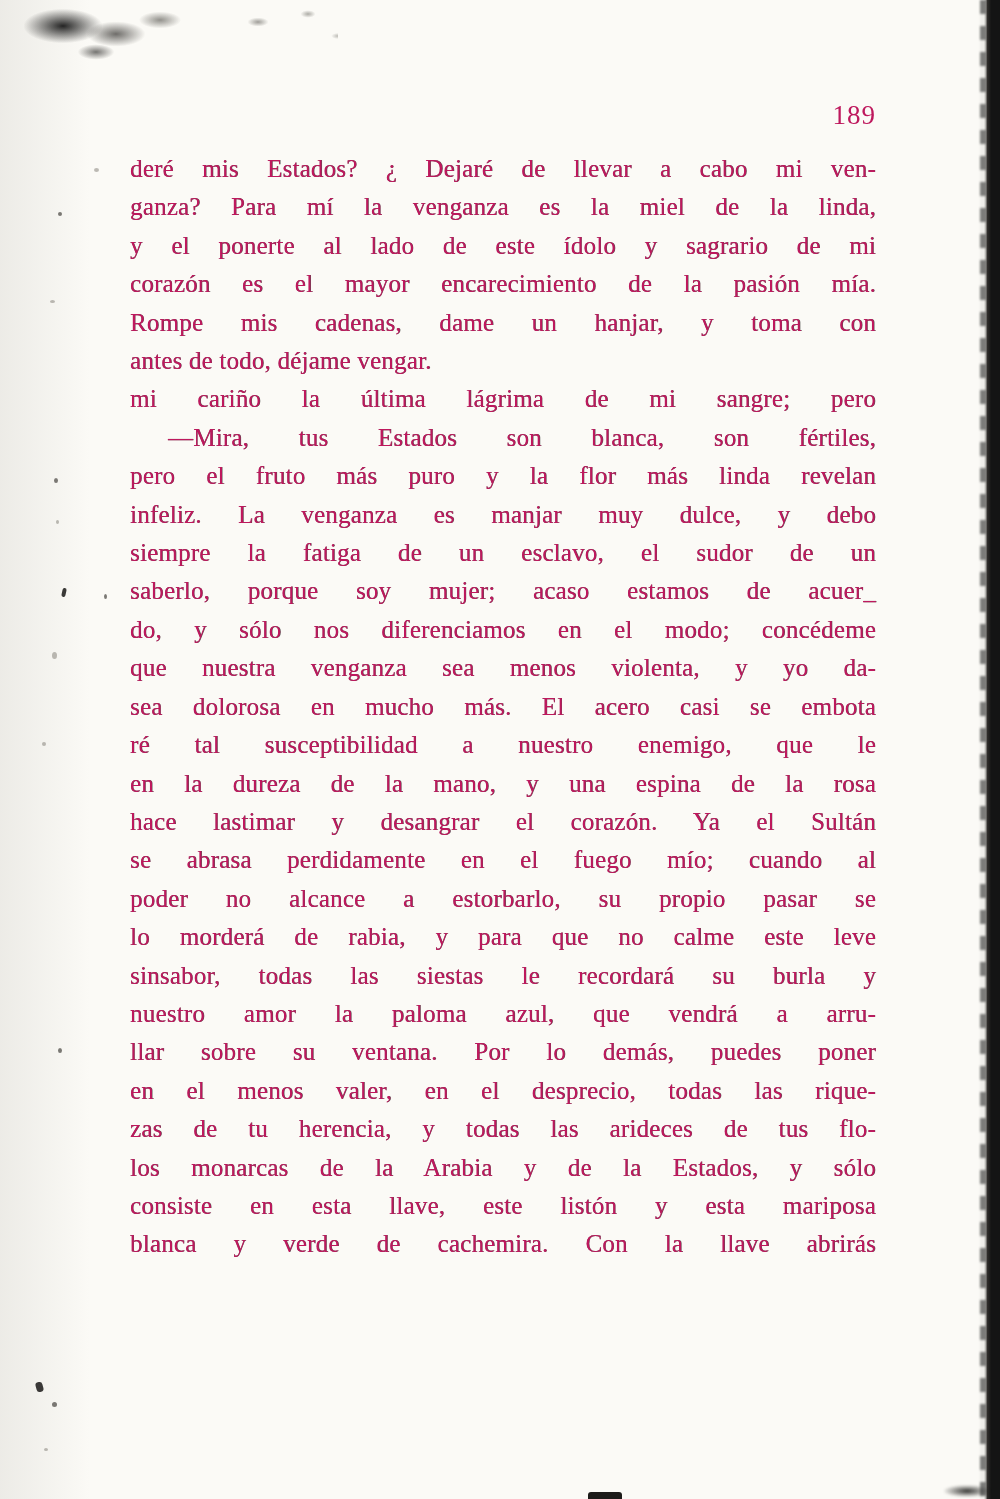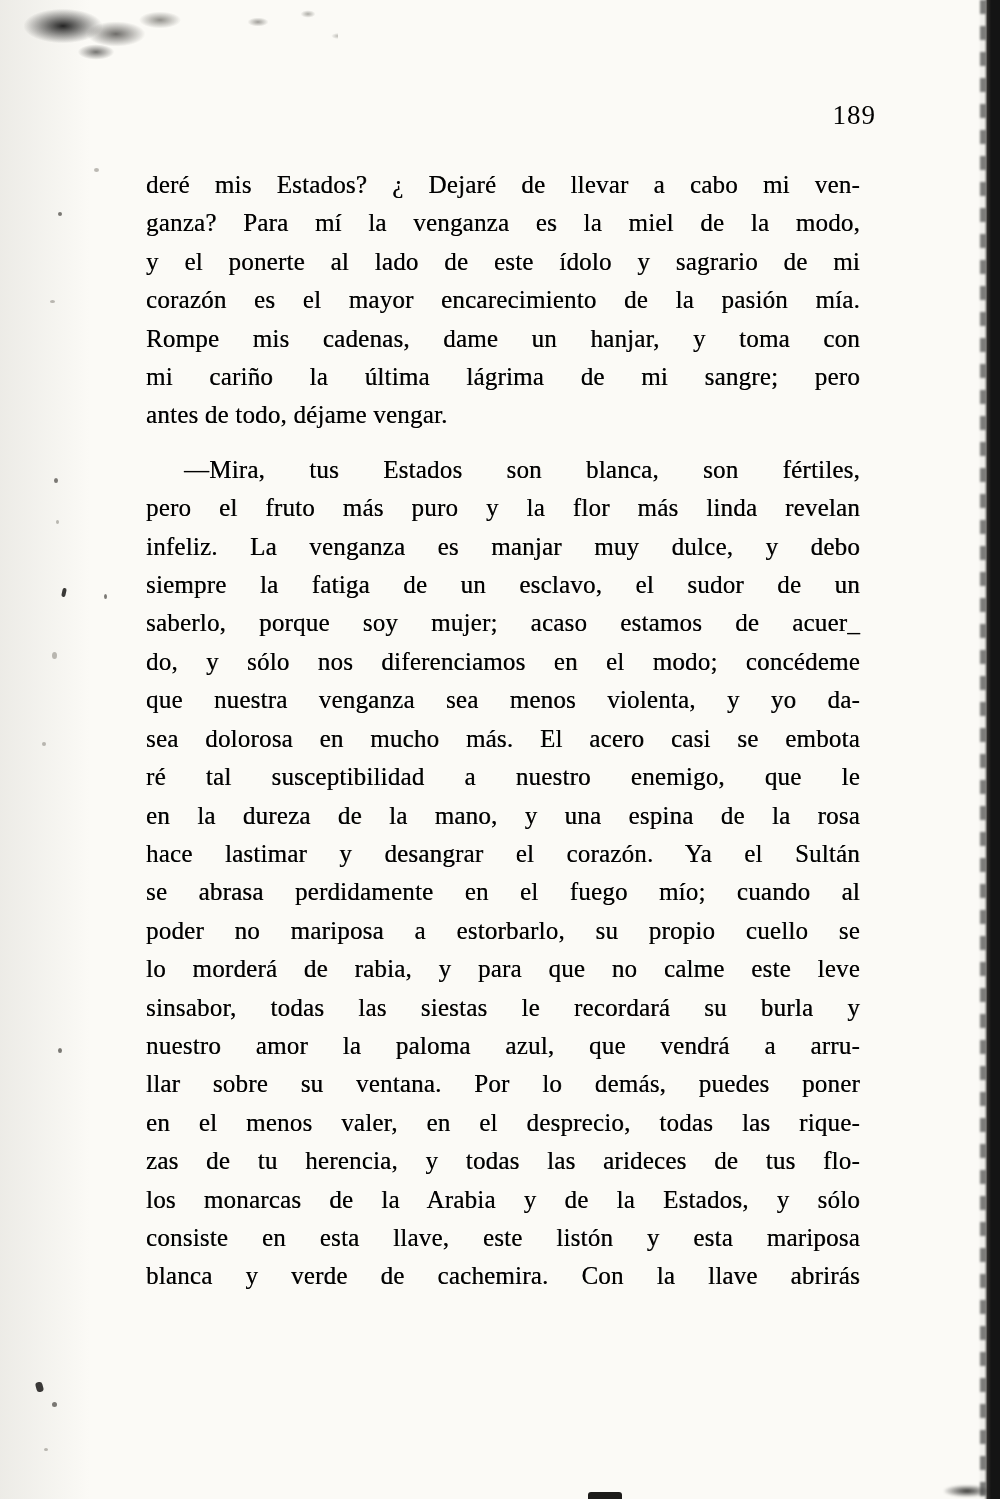"189" .page { color: #000000 -> #be185d }
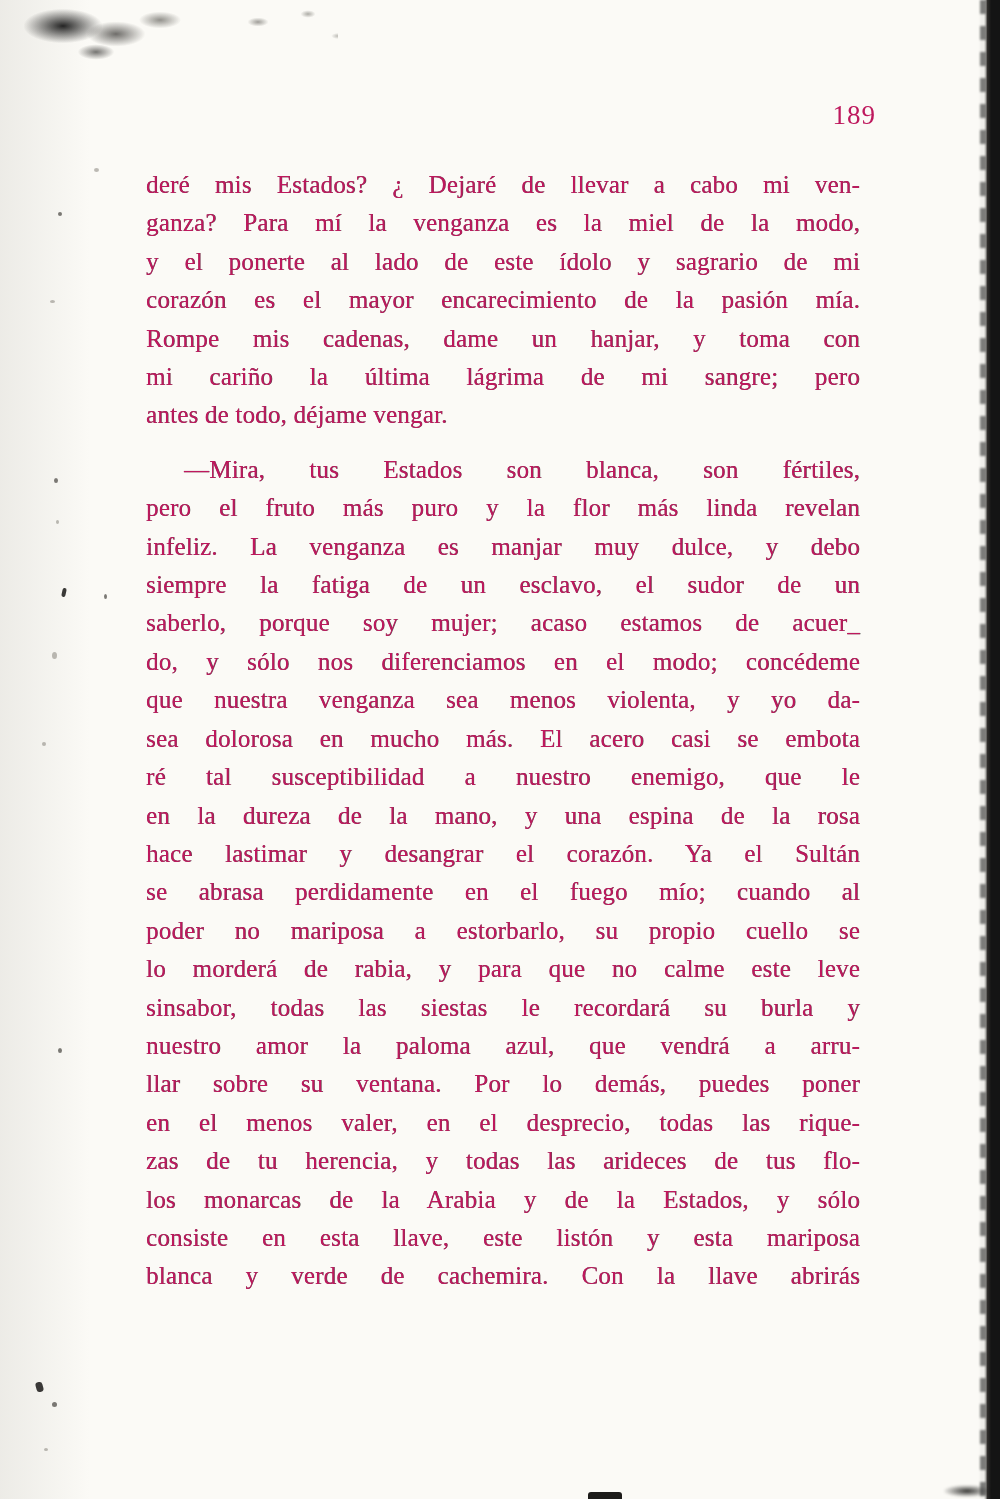"deré mis Estados? ¿ Dejaré" .para { margin: 16px -> 0 }
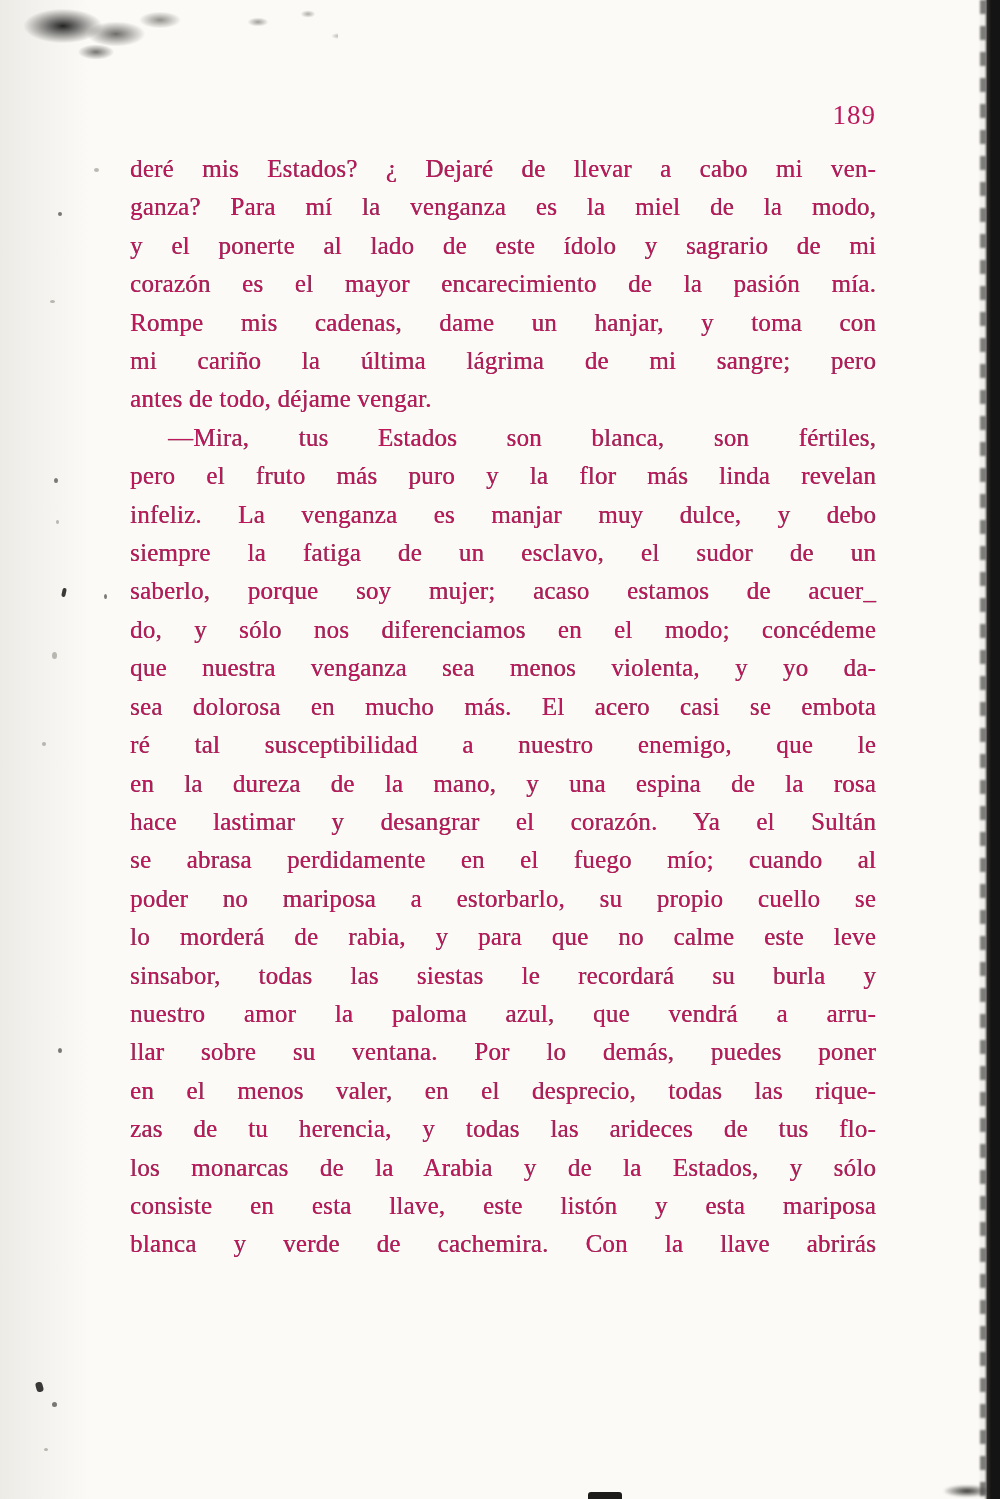"ganza? Para mí la venganza" div.line { text: modo -> linda }
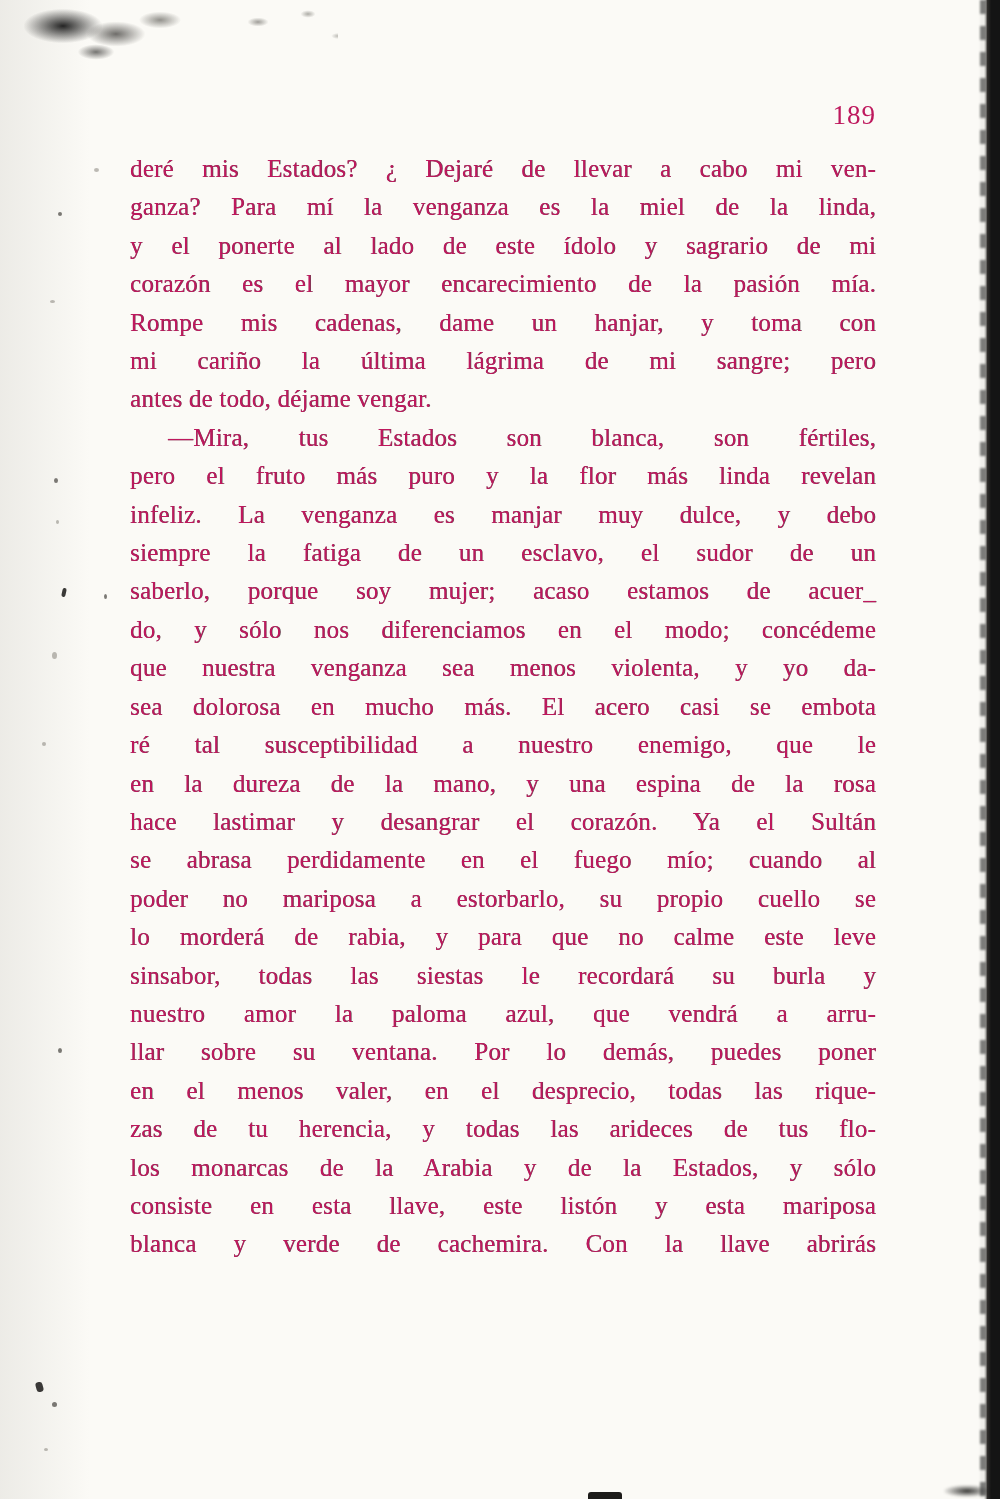"mi cariño la última lágrima" div.line { order: before "antes de todo, déjame vengar." -> after "antes de todo, déjame vengar." }
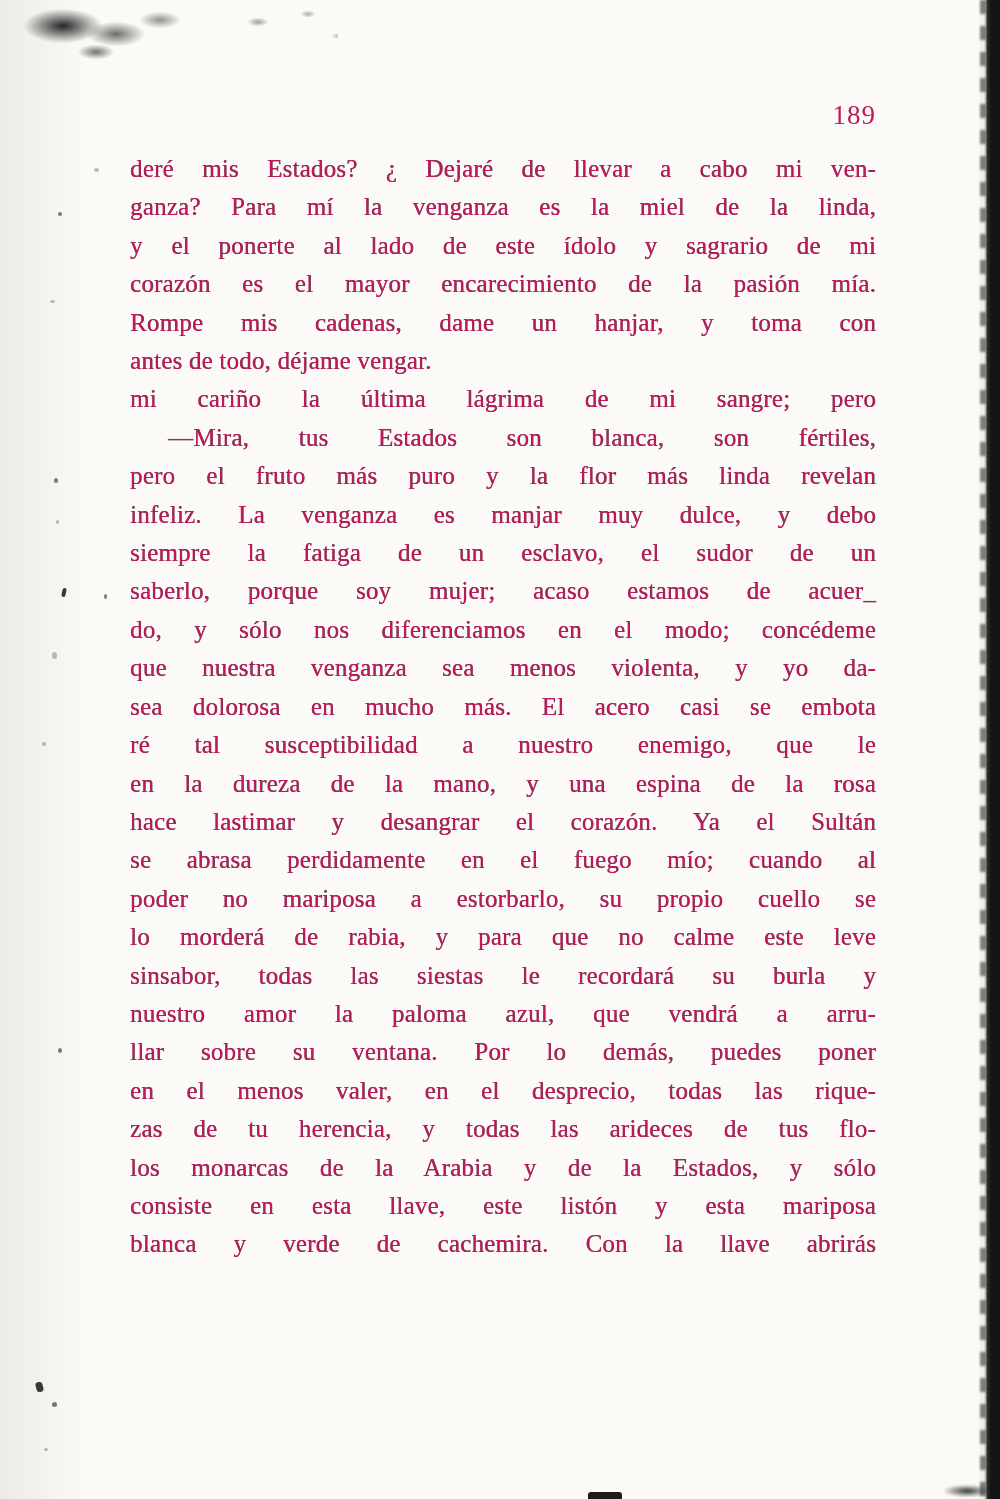"poder no mariposa a estorbarlo," div.line { text: mariposa a estorbarlo, su propio cuello -> alcance a estorbarlo, su propio pasar }
